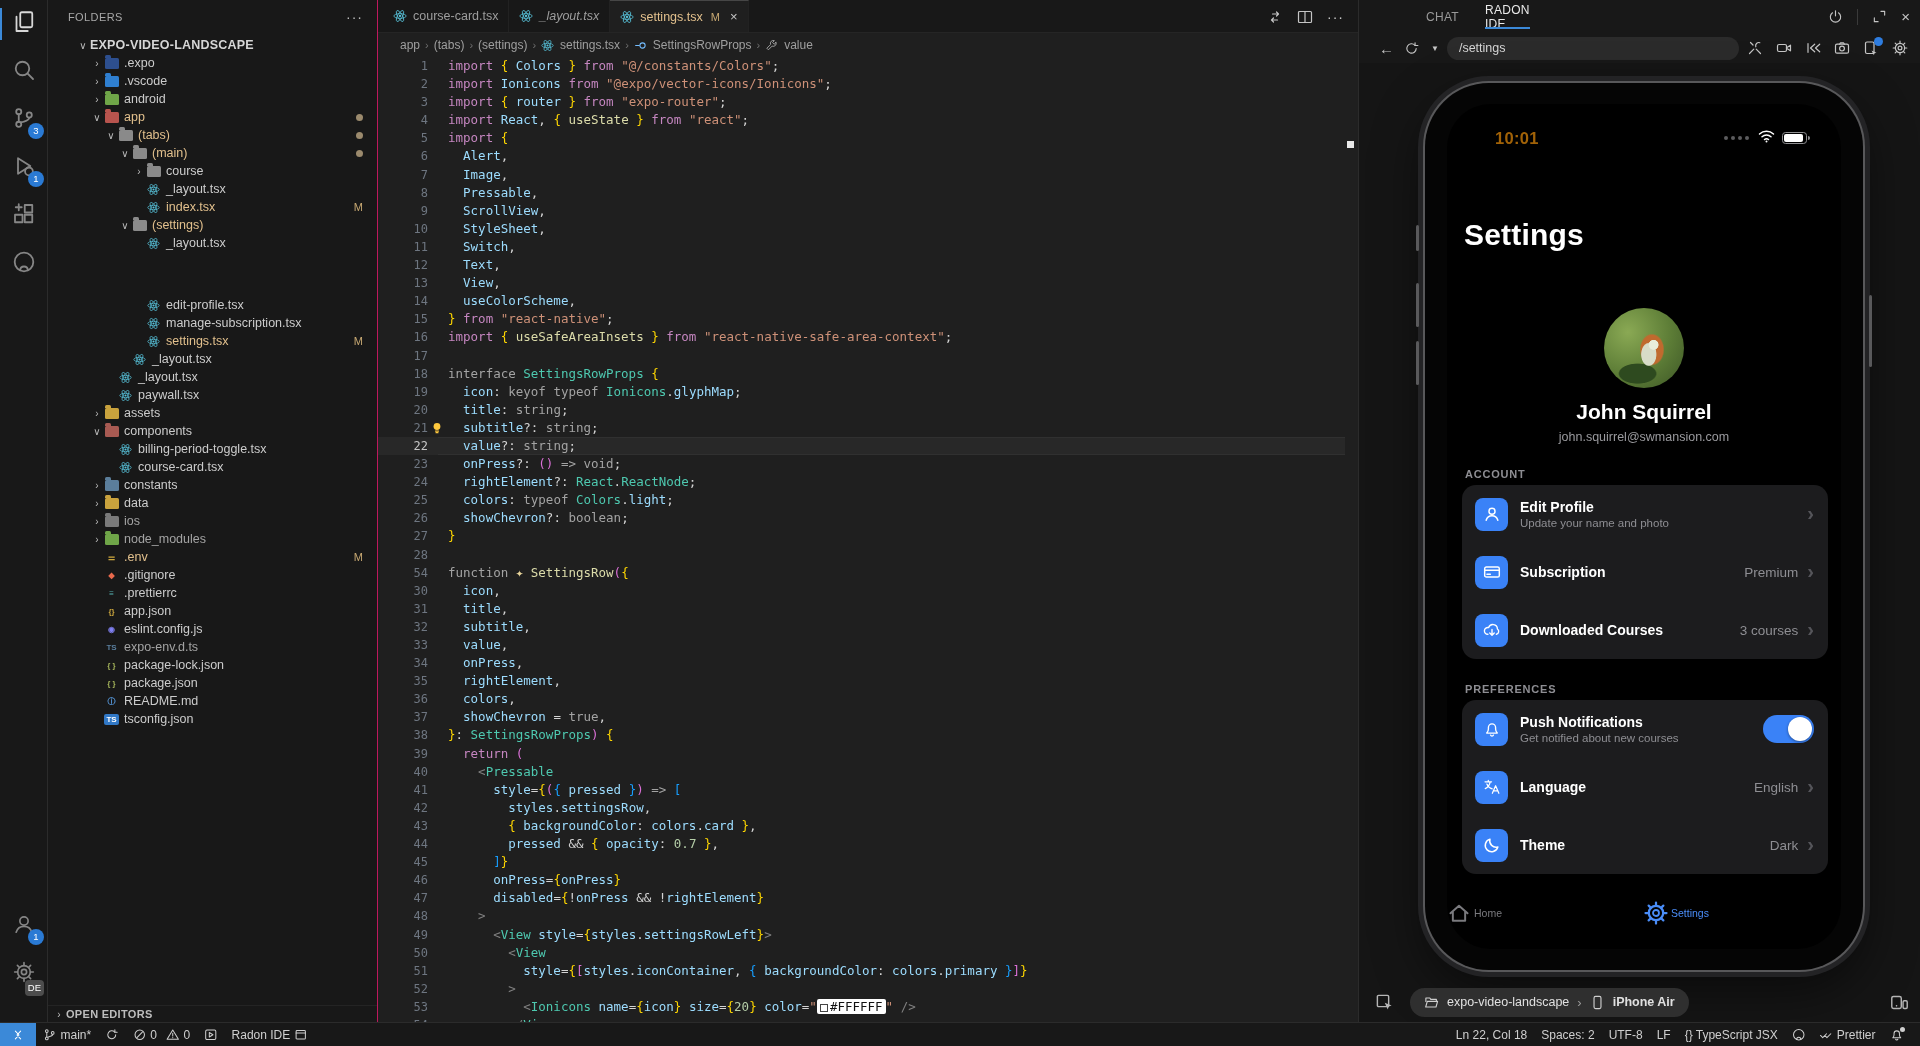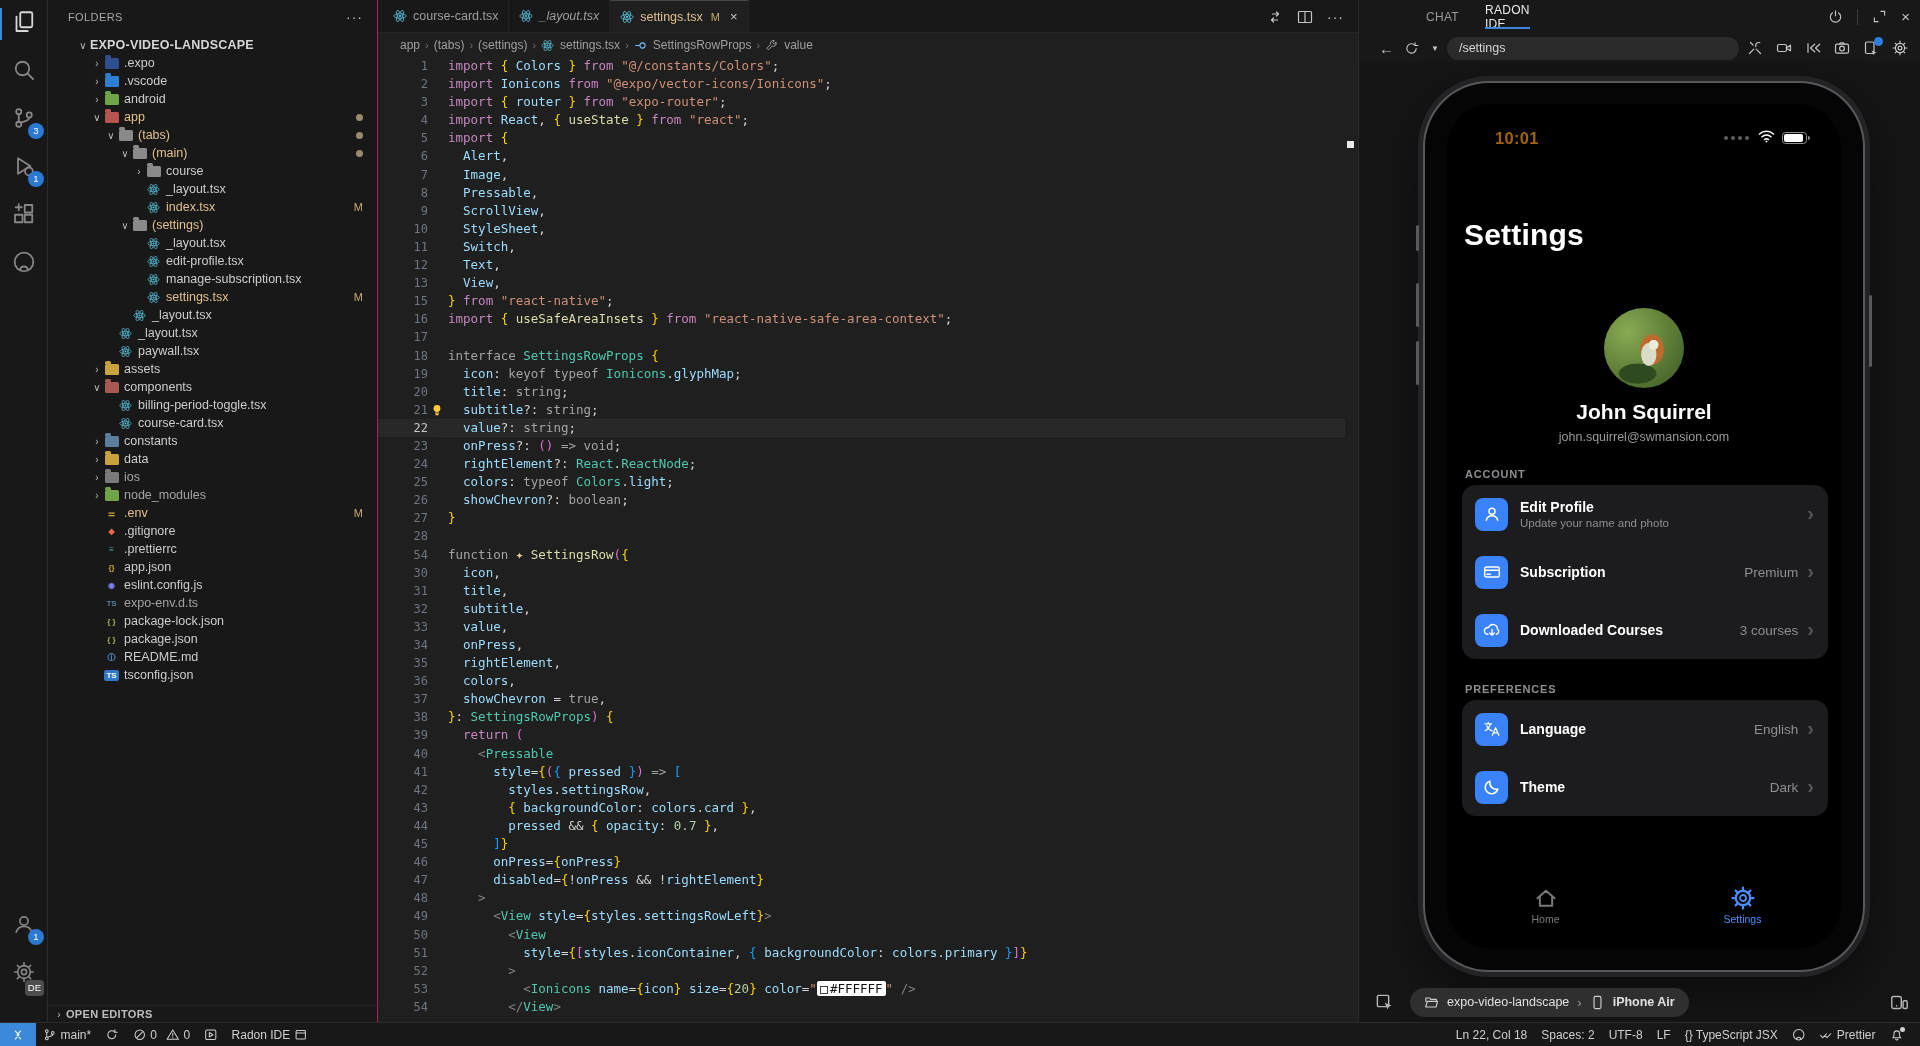"edit-profile.tsx" div.trow { margin-top: none -> 44px }
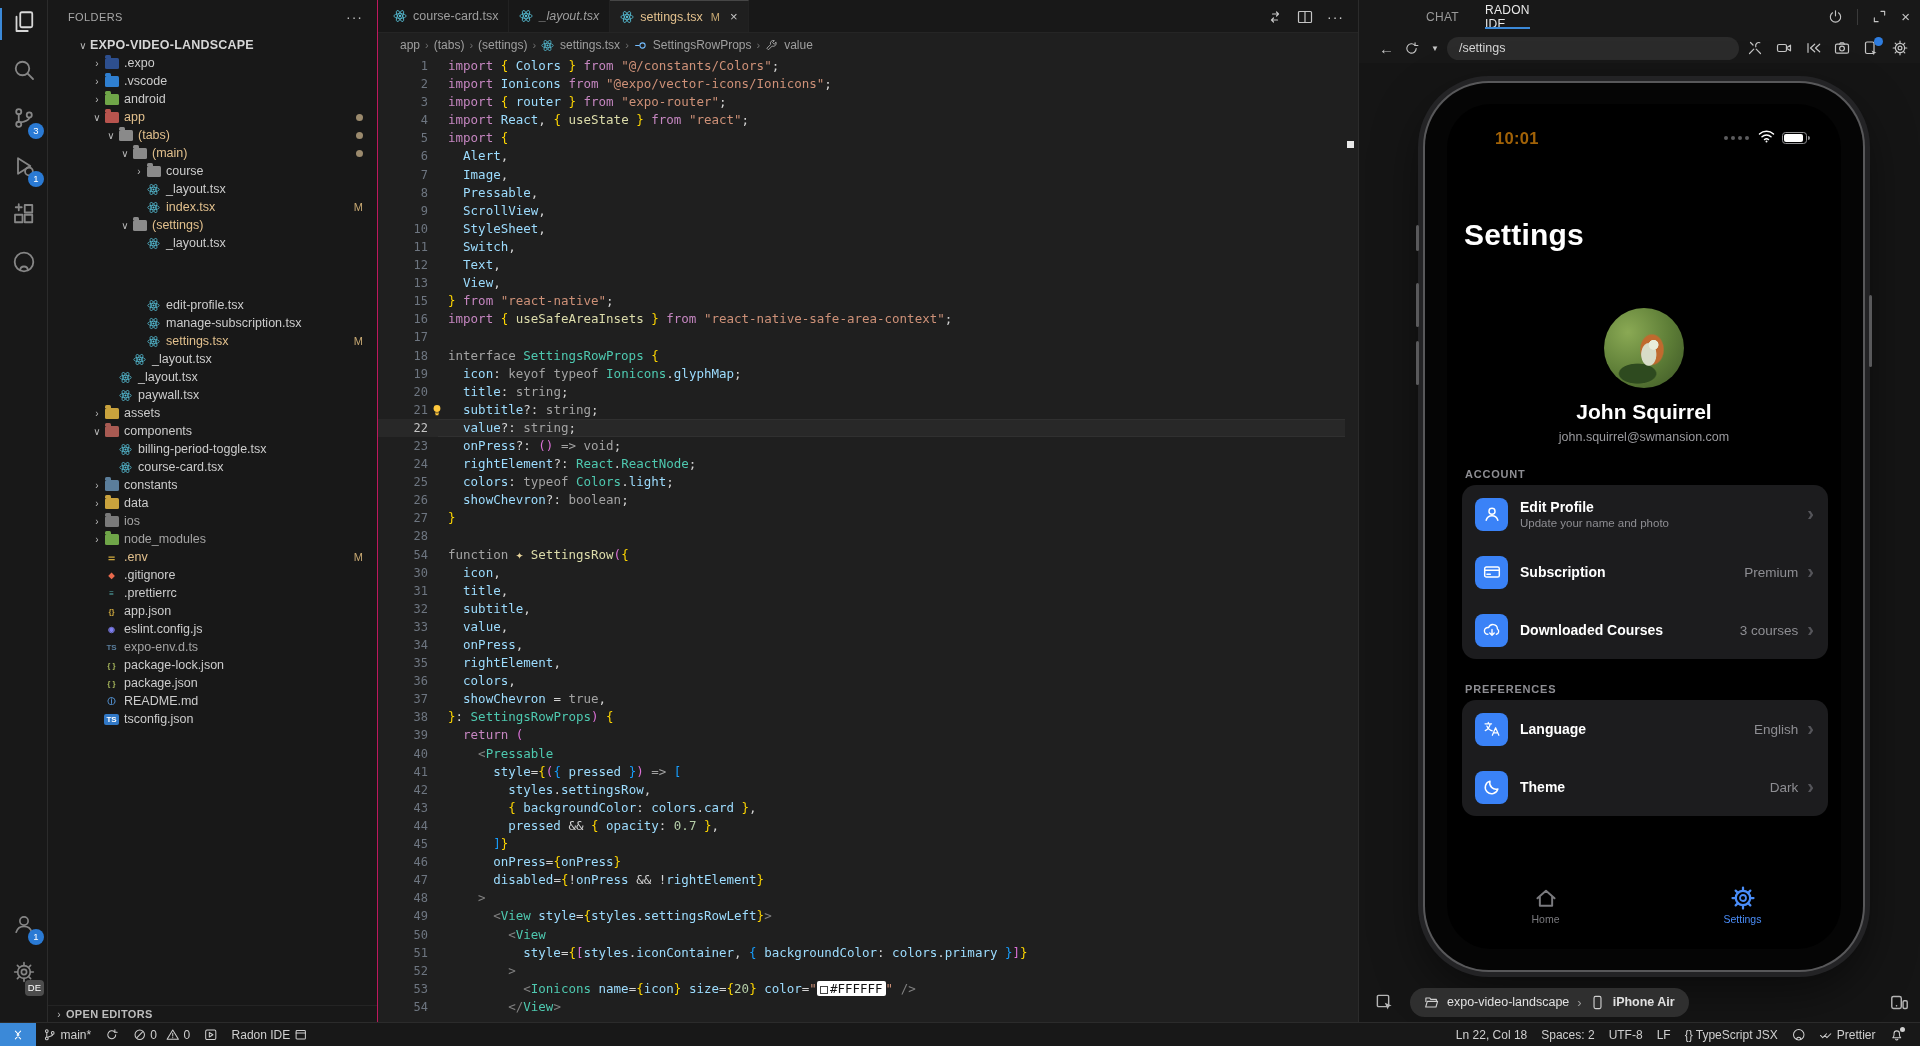"14" div.cl { html: none -> <div><span>14</span><span><span> </span><span>useColorScheme</span><span>,</span></span></div> }
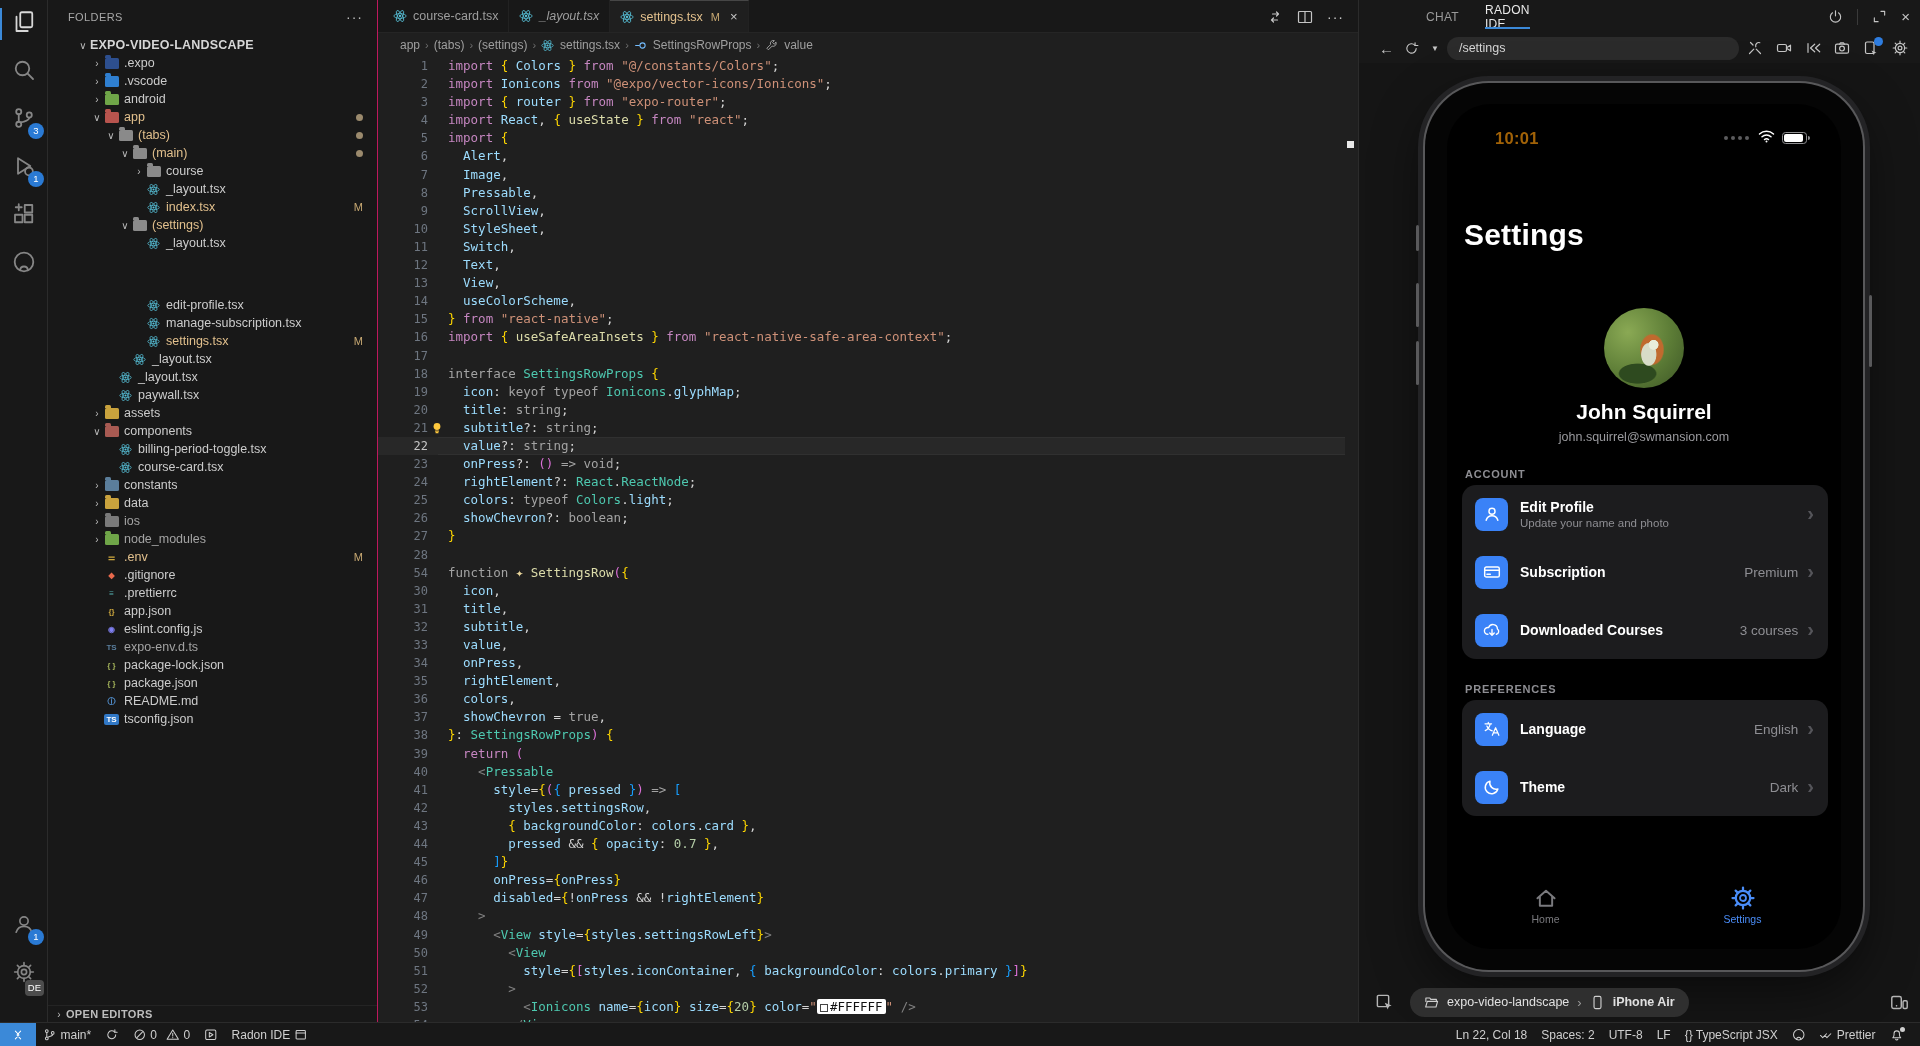"Push Notifications" div.p-row { html: none -> <div> <span> <svg> <path></path> <path></path> </svg> </span> <span> <div>Push Notifications</div> <div>Get notified about new courses</div> </span> <span></span> </div> }
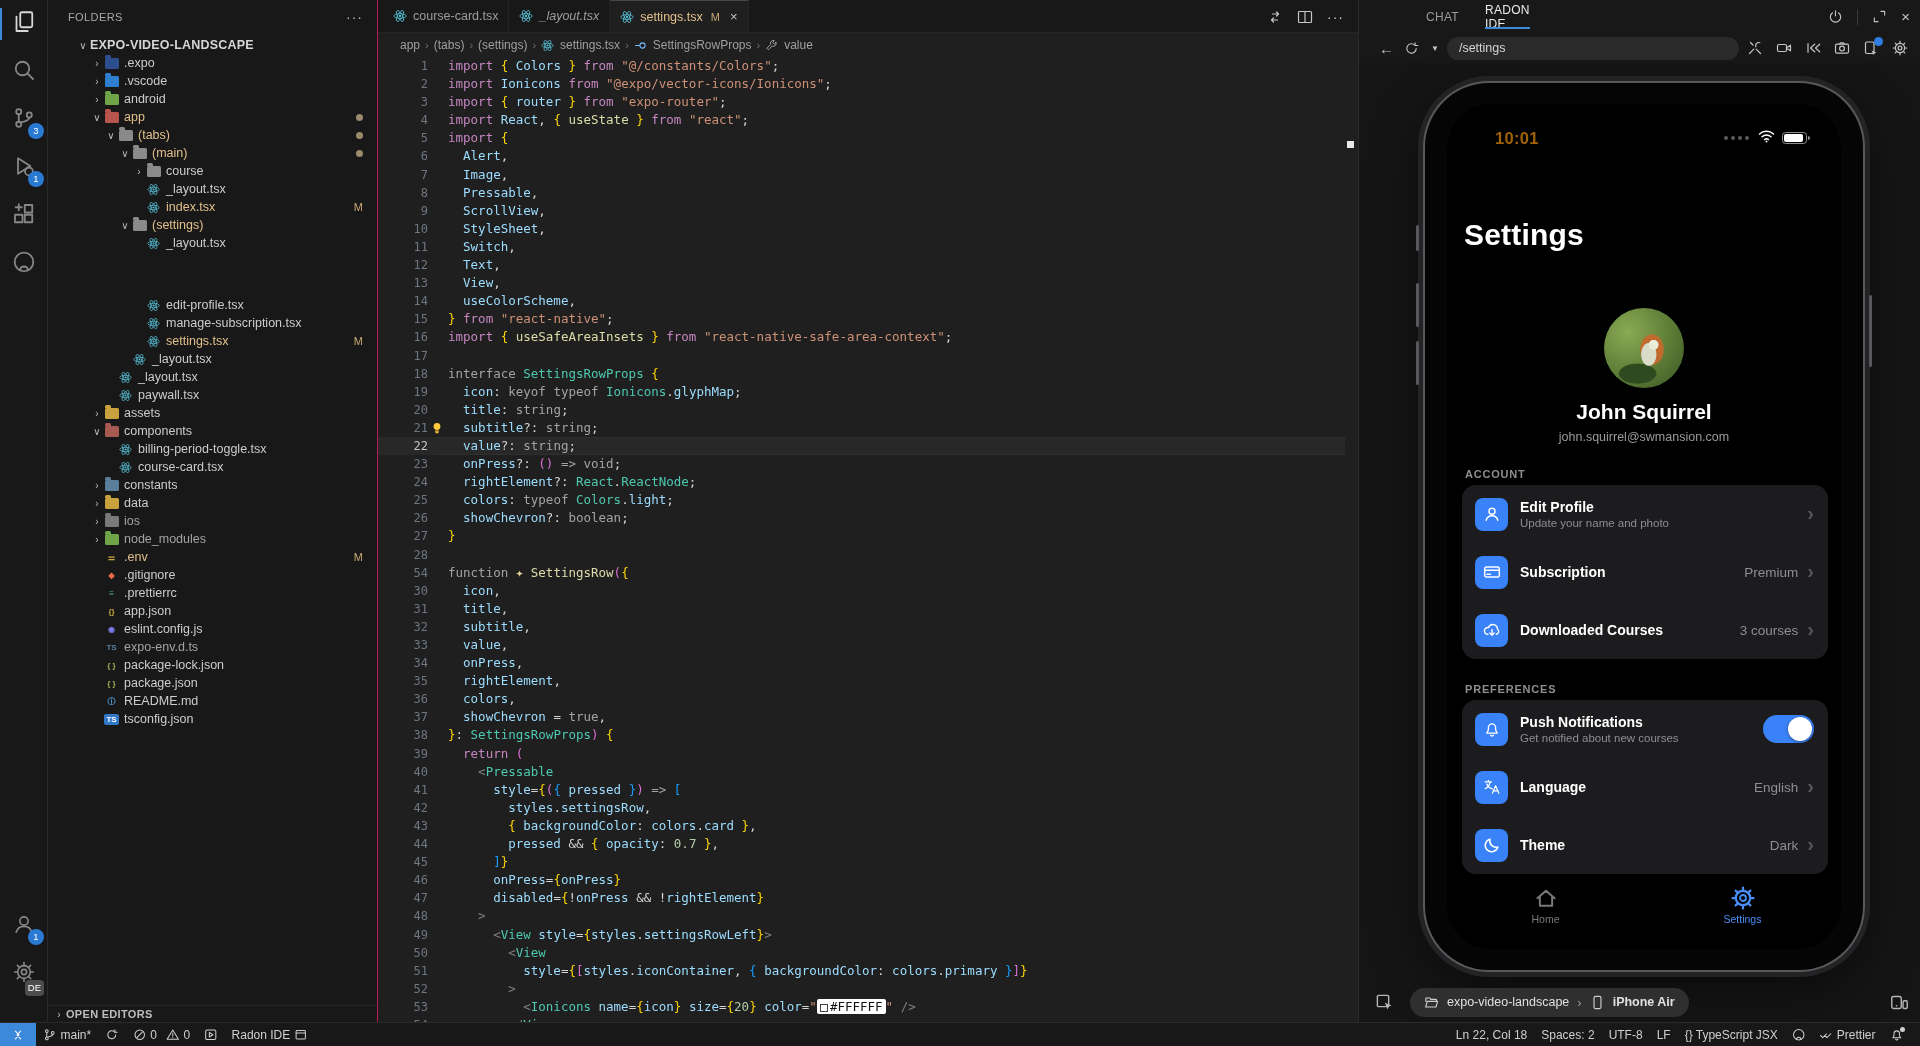"Home" .p-tab { flex-direction: column -> row }
